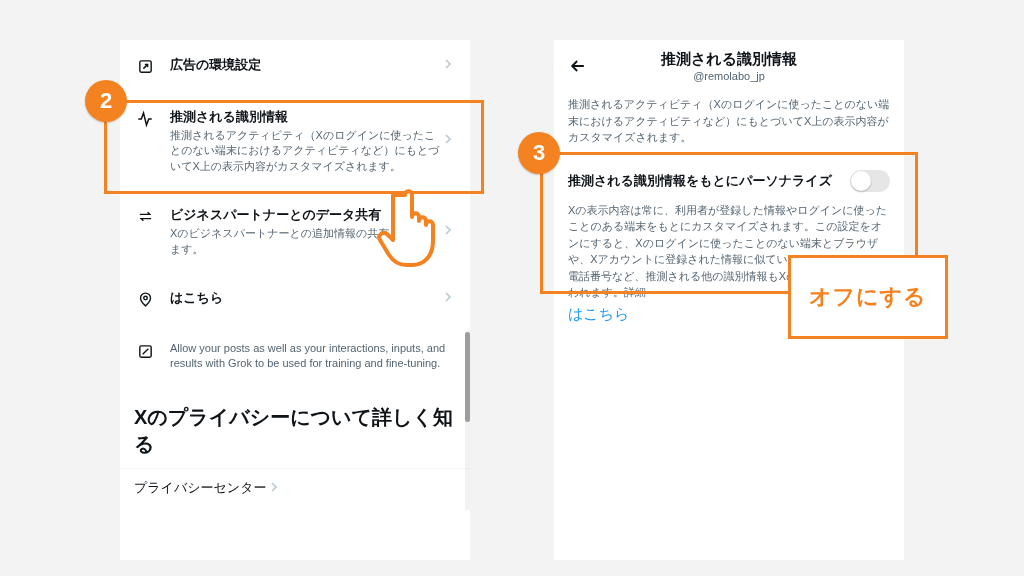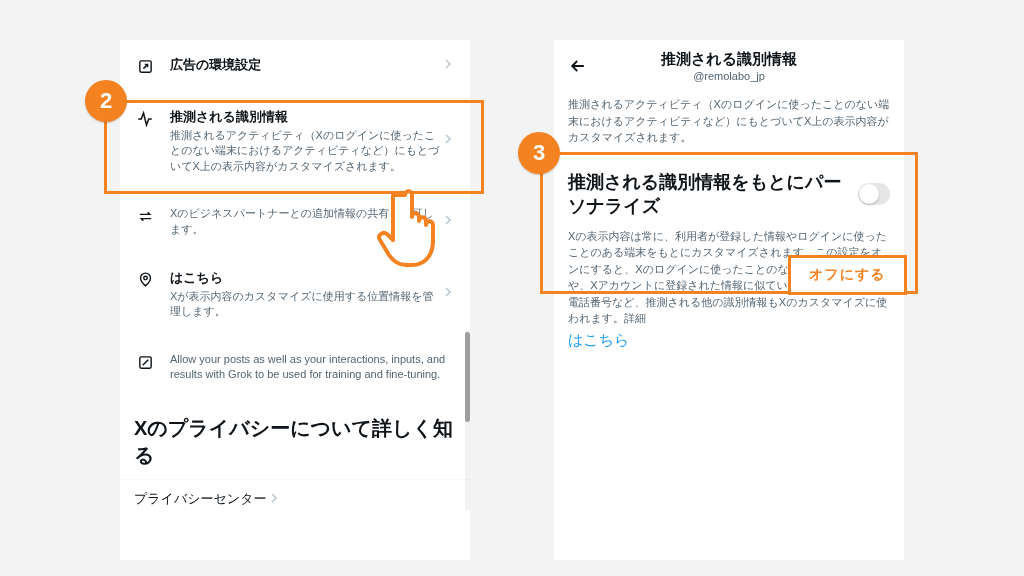"推測される識別情報をもとにパーソナライズ" .toggle-row .toggle-label { font-size: 18px -> 13px }
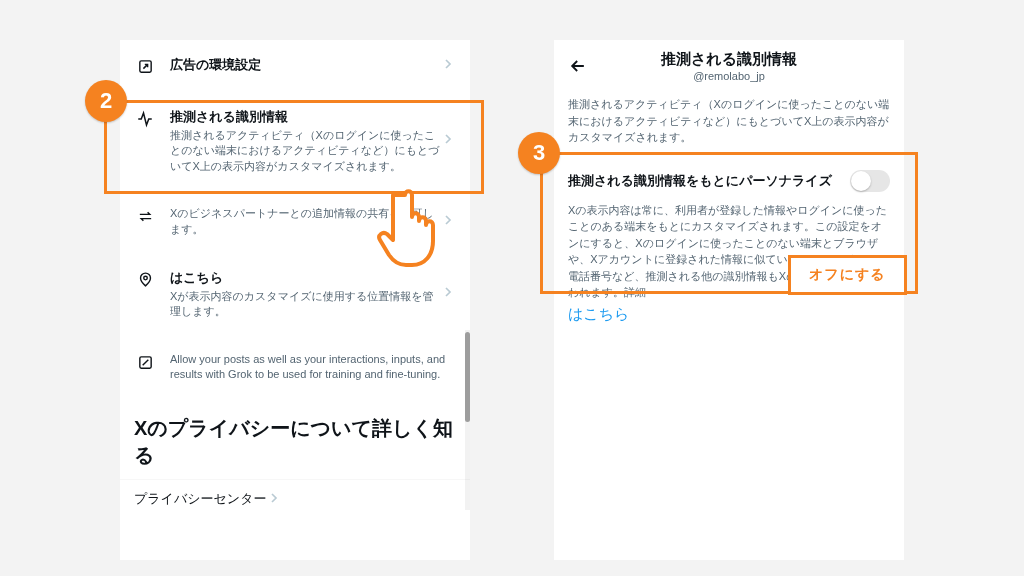"ビジネスパートナーとのデータ共有" p.list-title { html: none -> <p>ビジネスパートナーとのデータ共有</p> }
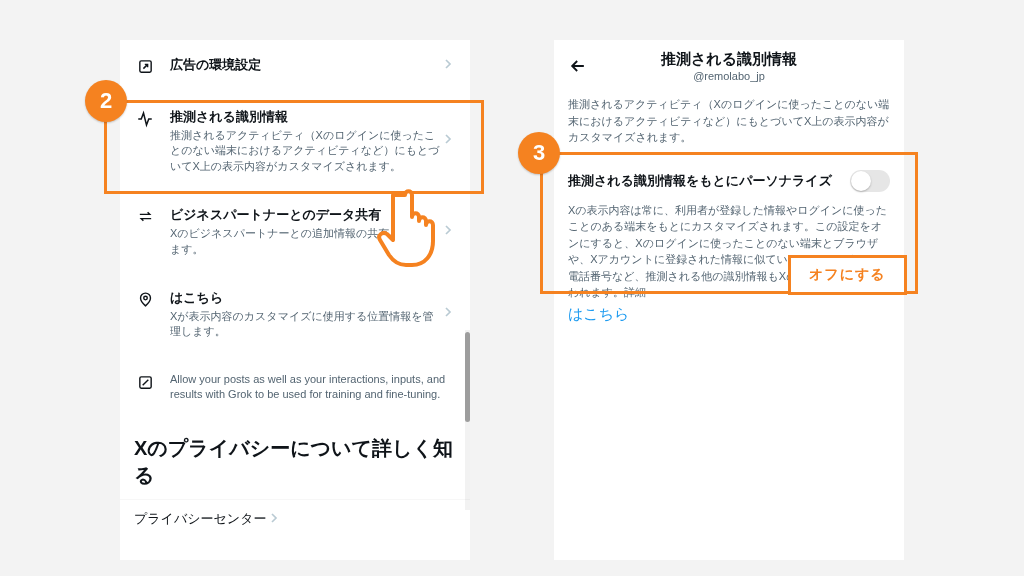"オフにする" .callout { font-size: 14px -> 22px; padding: 8px 18px -> 24px 18px }
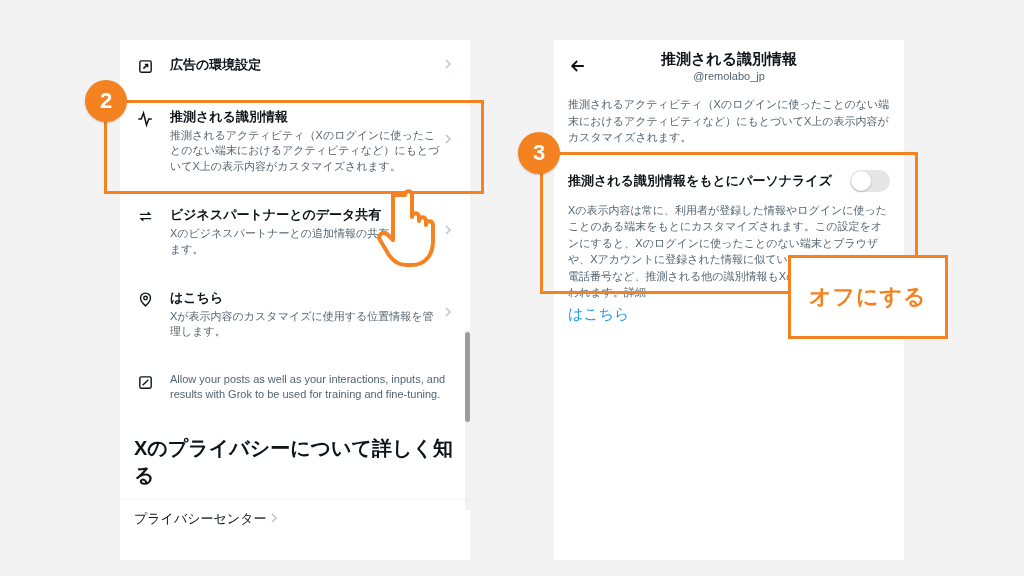"Xが表示内容のカスタマイズに使用する位置情報を管理します。" p.list-desc { html: <p>Xが表示内容のカスタマイズに使用する位置情報を管理します。</p> -> none }
